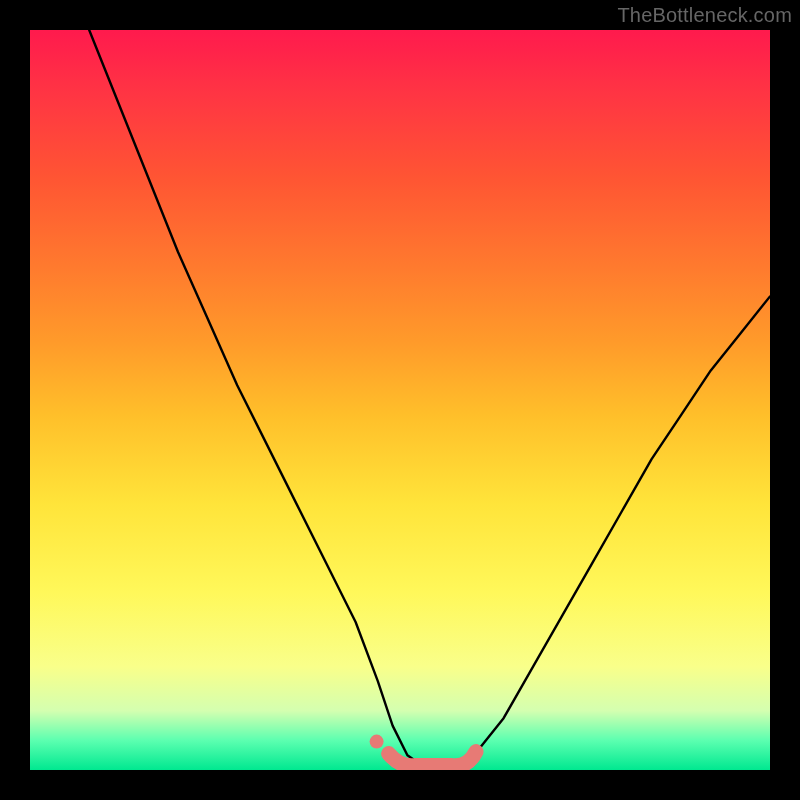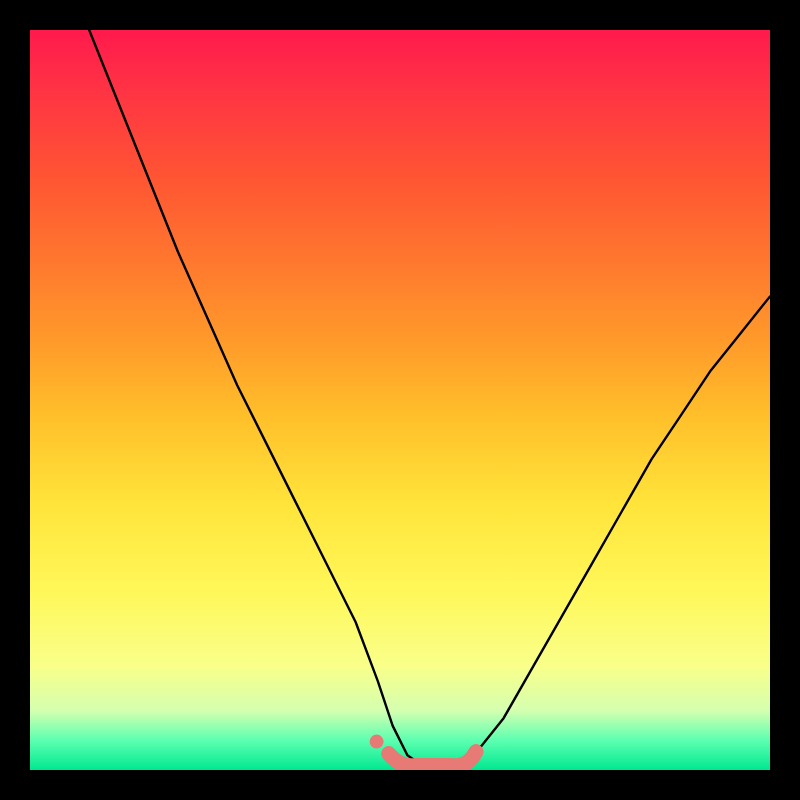"TheBottleneck.com" div.watermark { html: none -> <div>TheBottleneck.com</div> }
